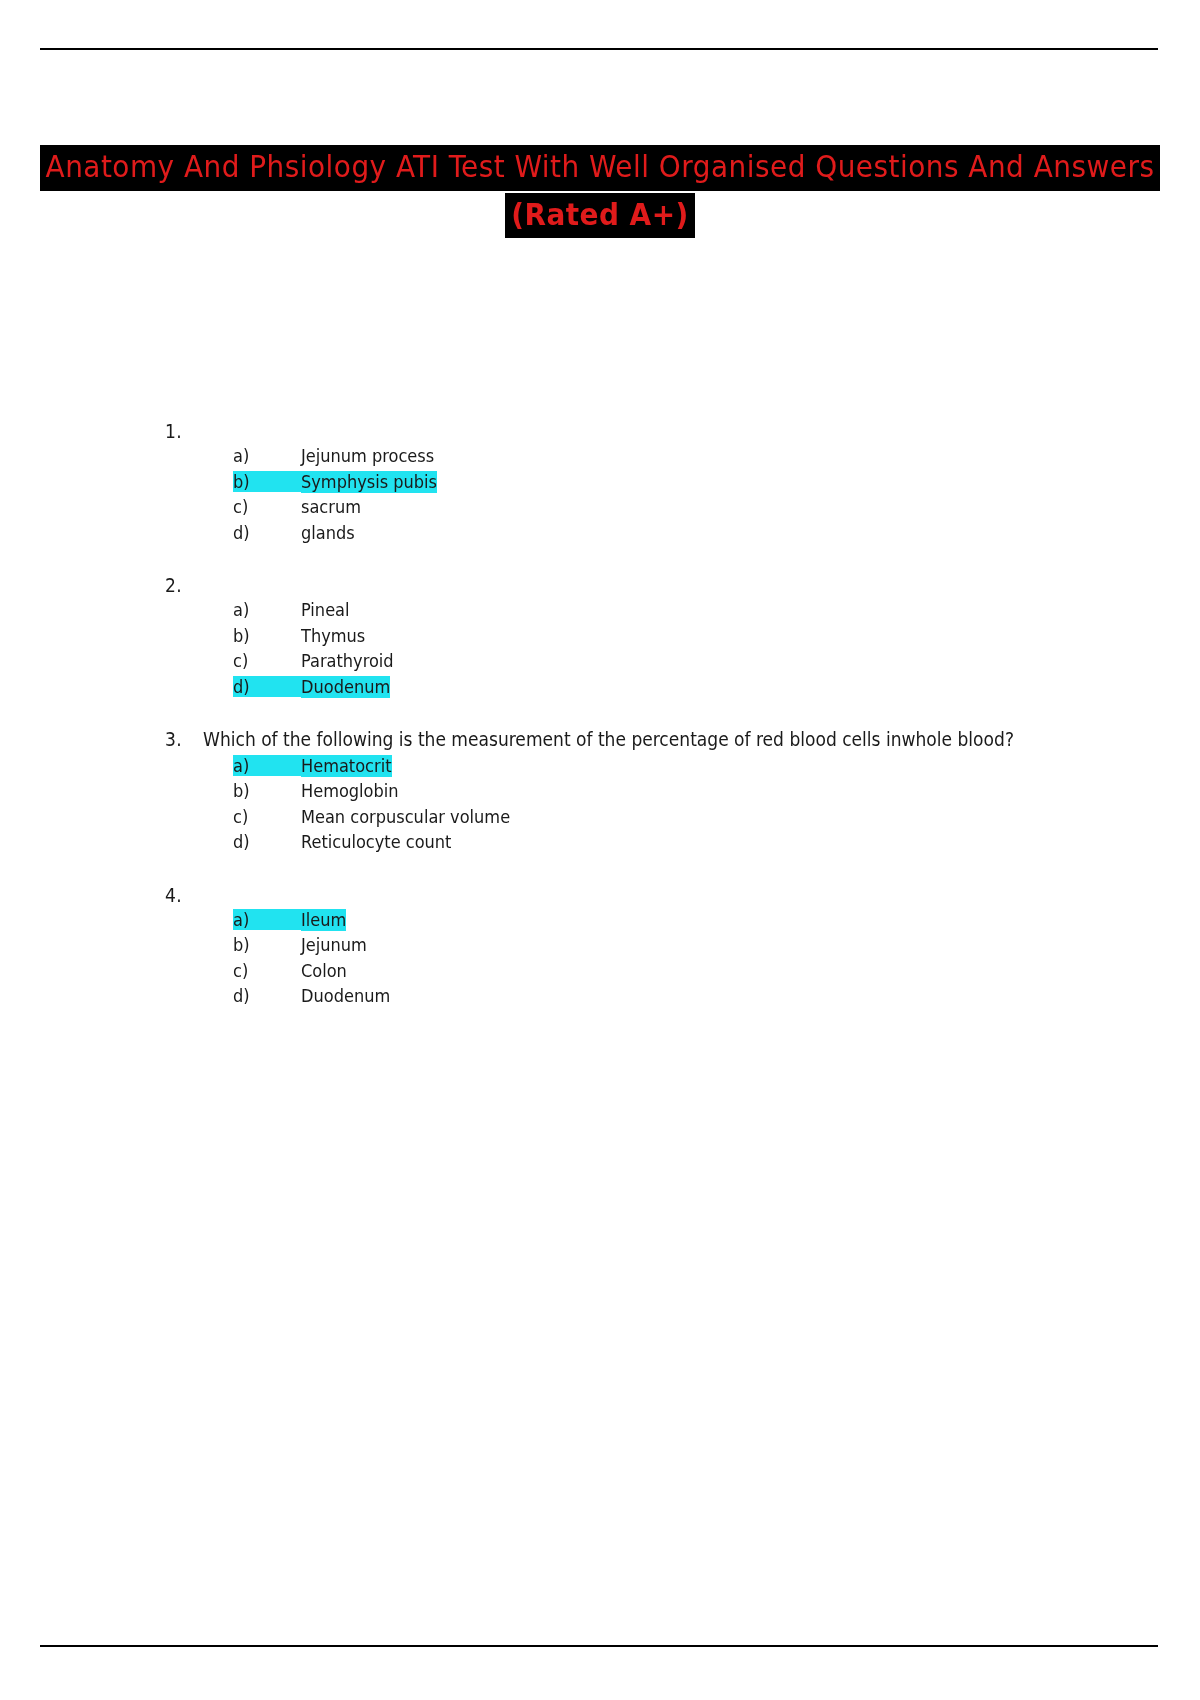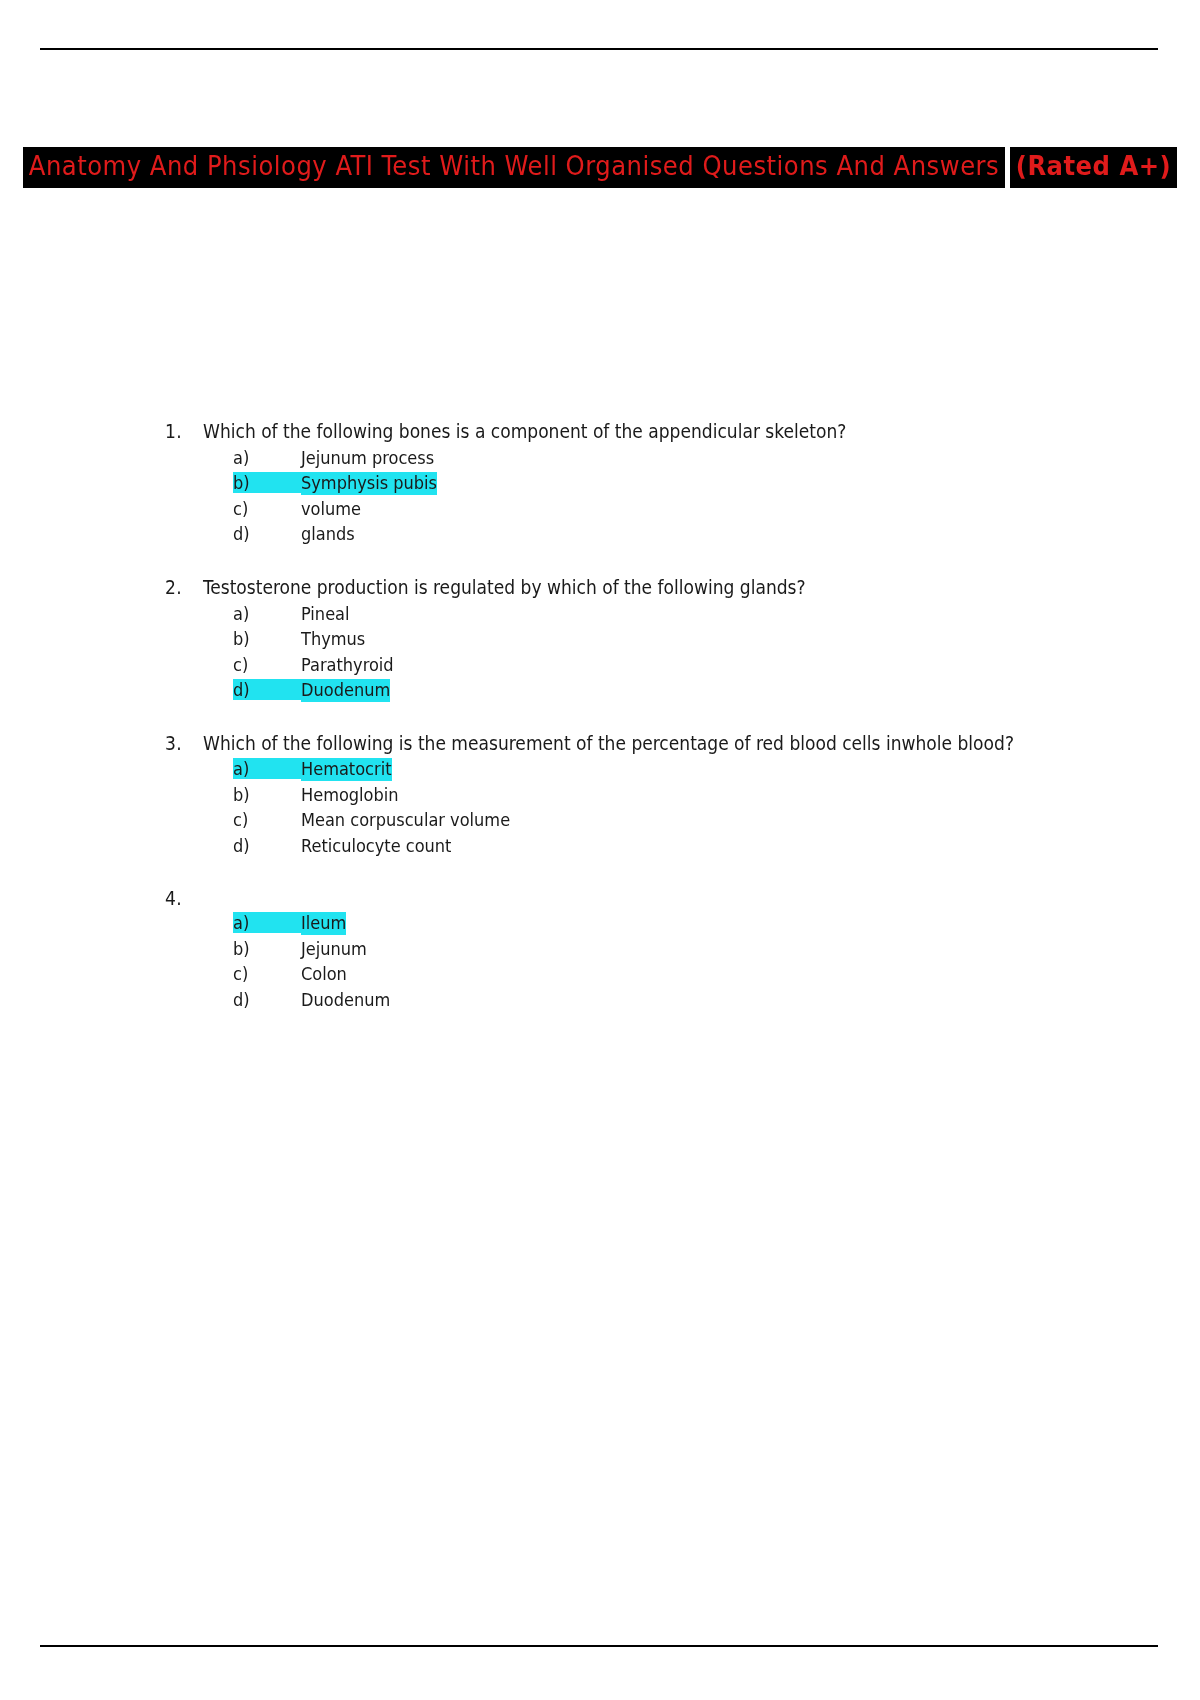"Anatomy And Phsiology ATI Test" .title-line { font-size: 27px -> 31px }
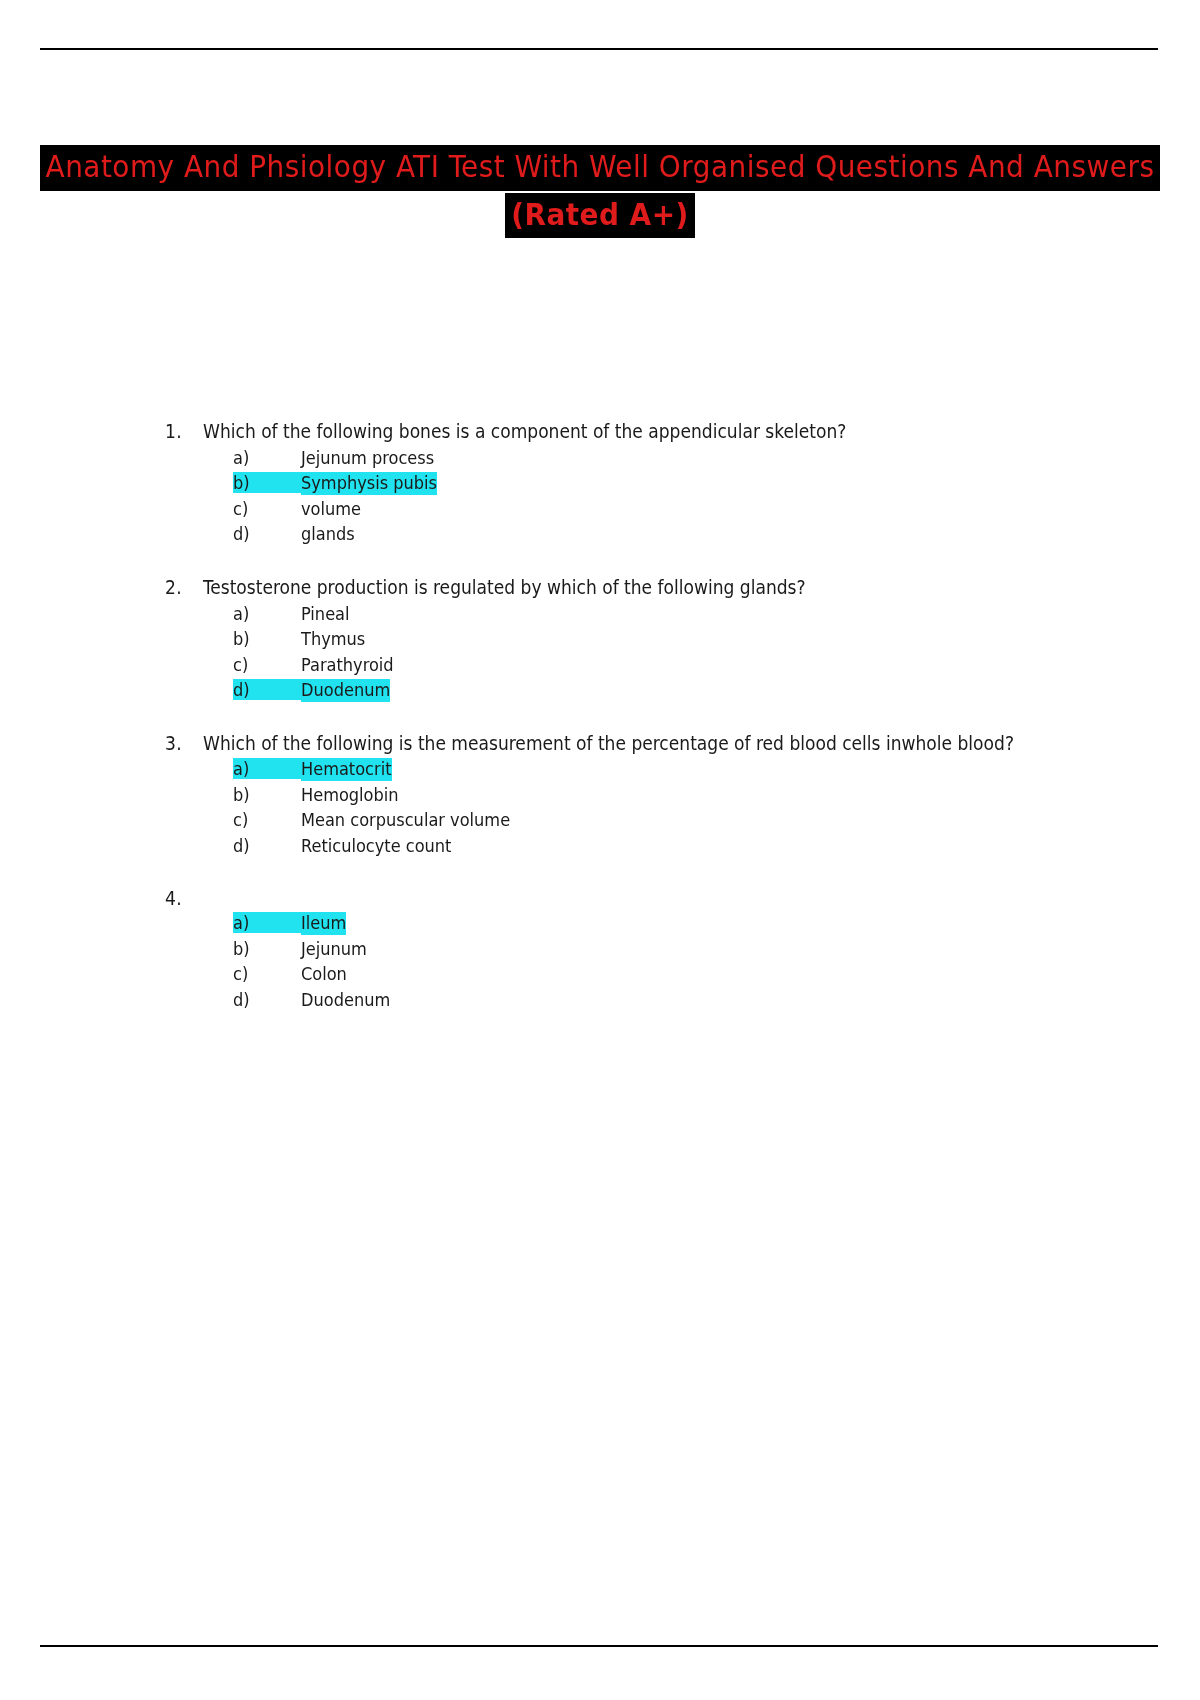"Which of the following bones" span.q-text { html: <span>Which of the following bones is a component of the appendicular skeleton?</span> -> none }
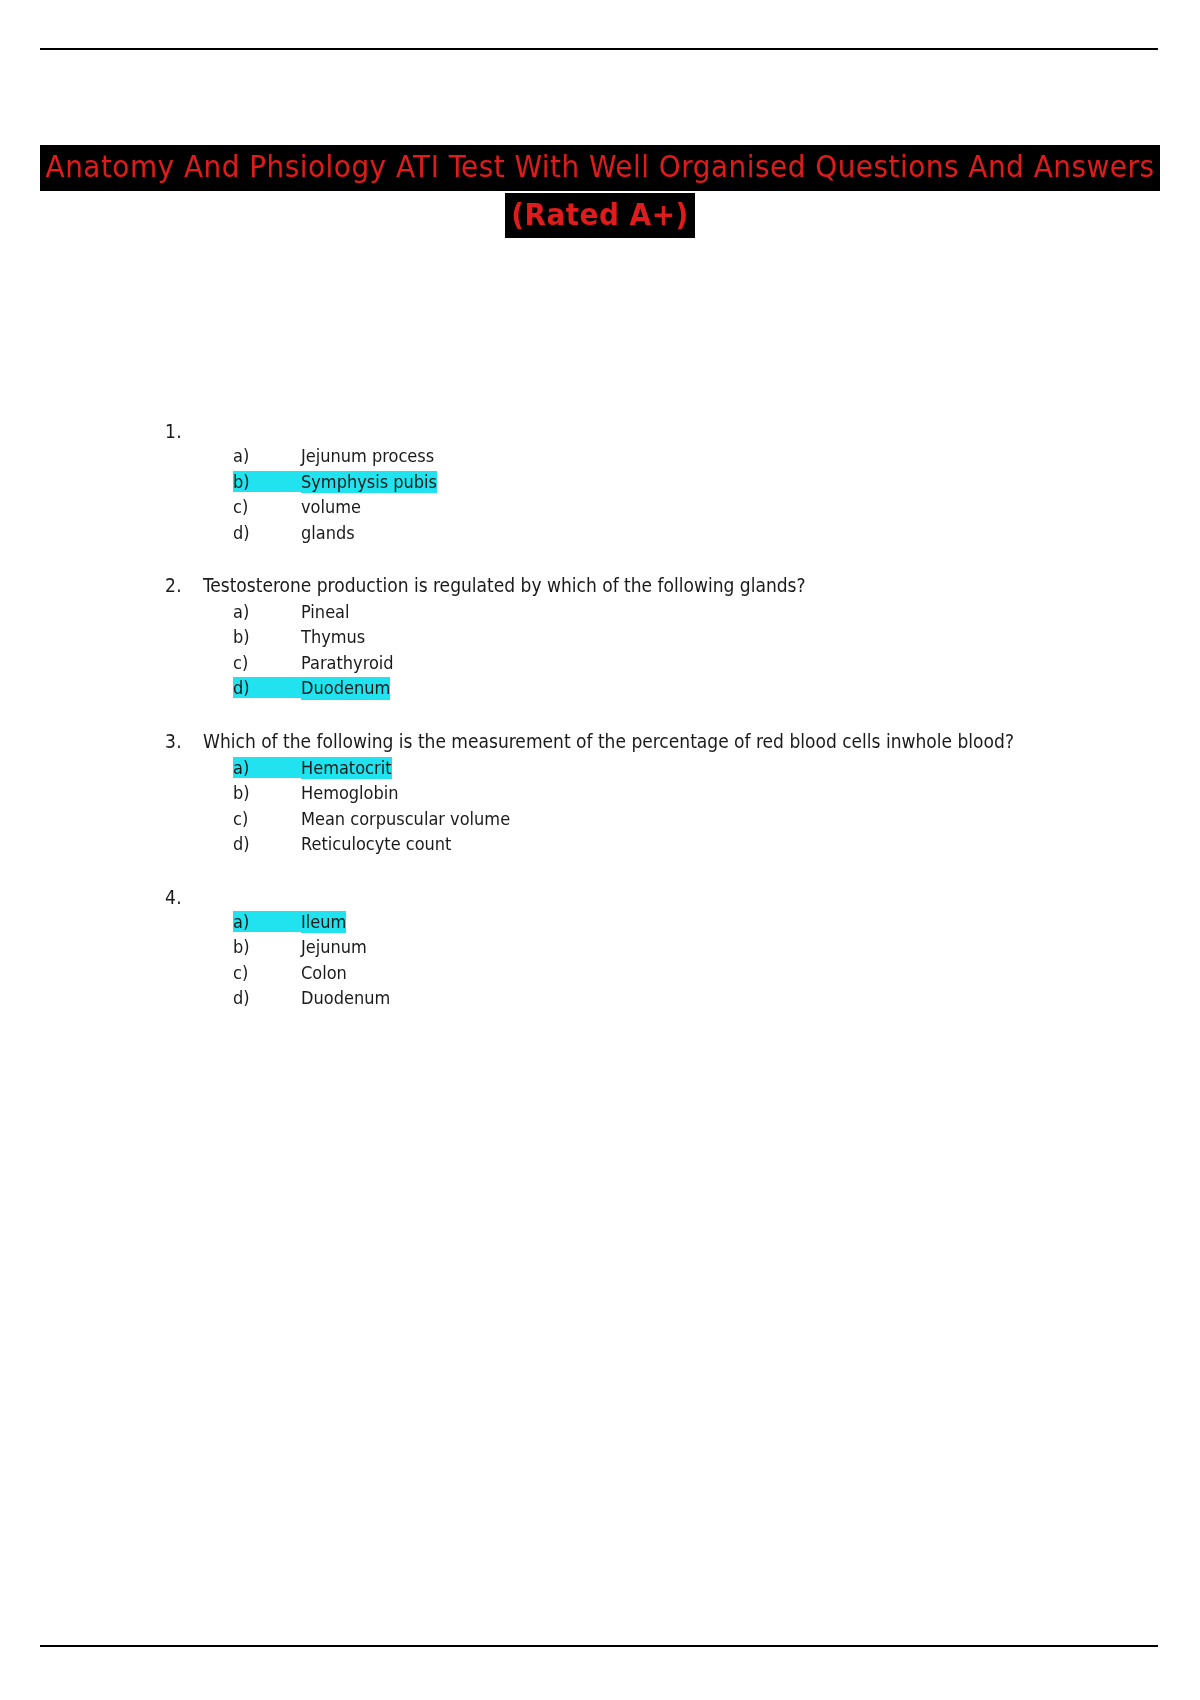"volume" span.opt-text { text: volume -> sacrum }
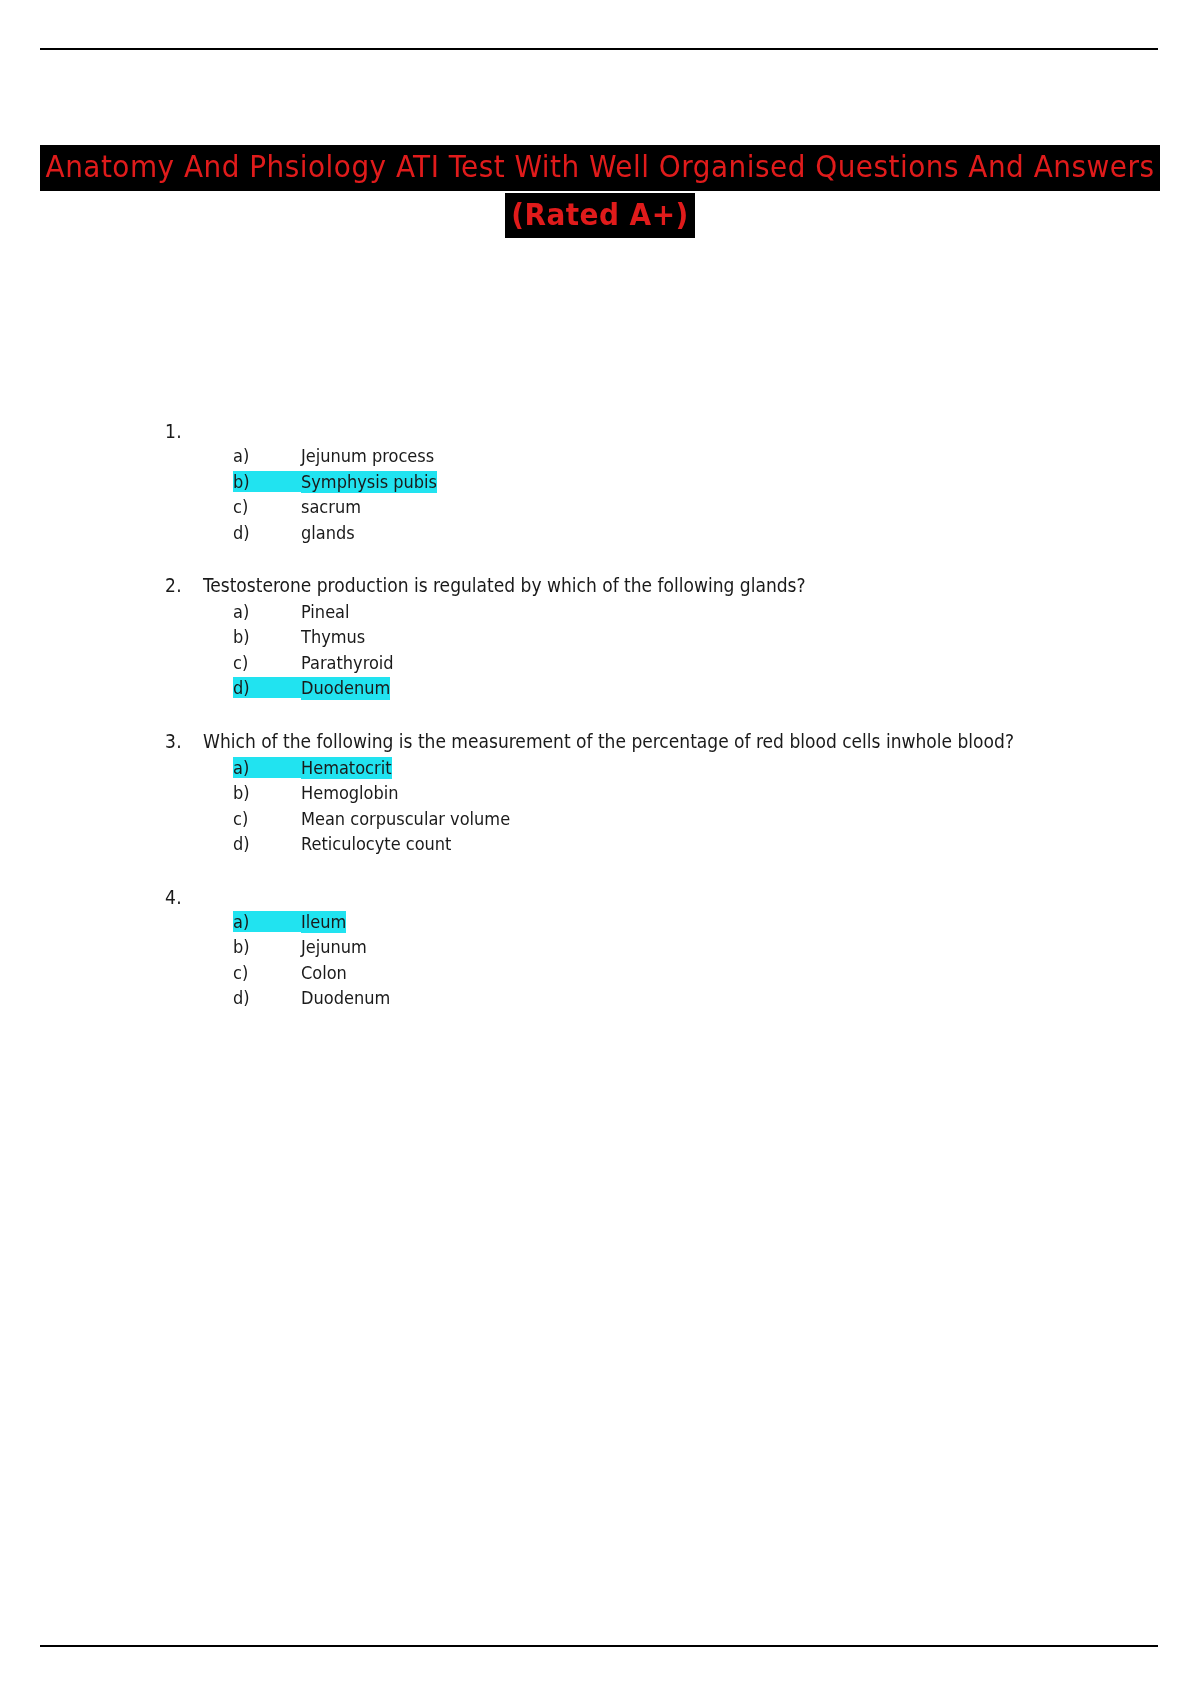"Testosterone production is regulated by" span.q-text { html: <span>Testosterone production is regulated by which of the following glands?</span> -> none }
